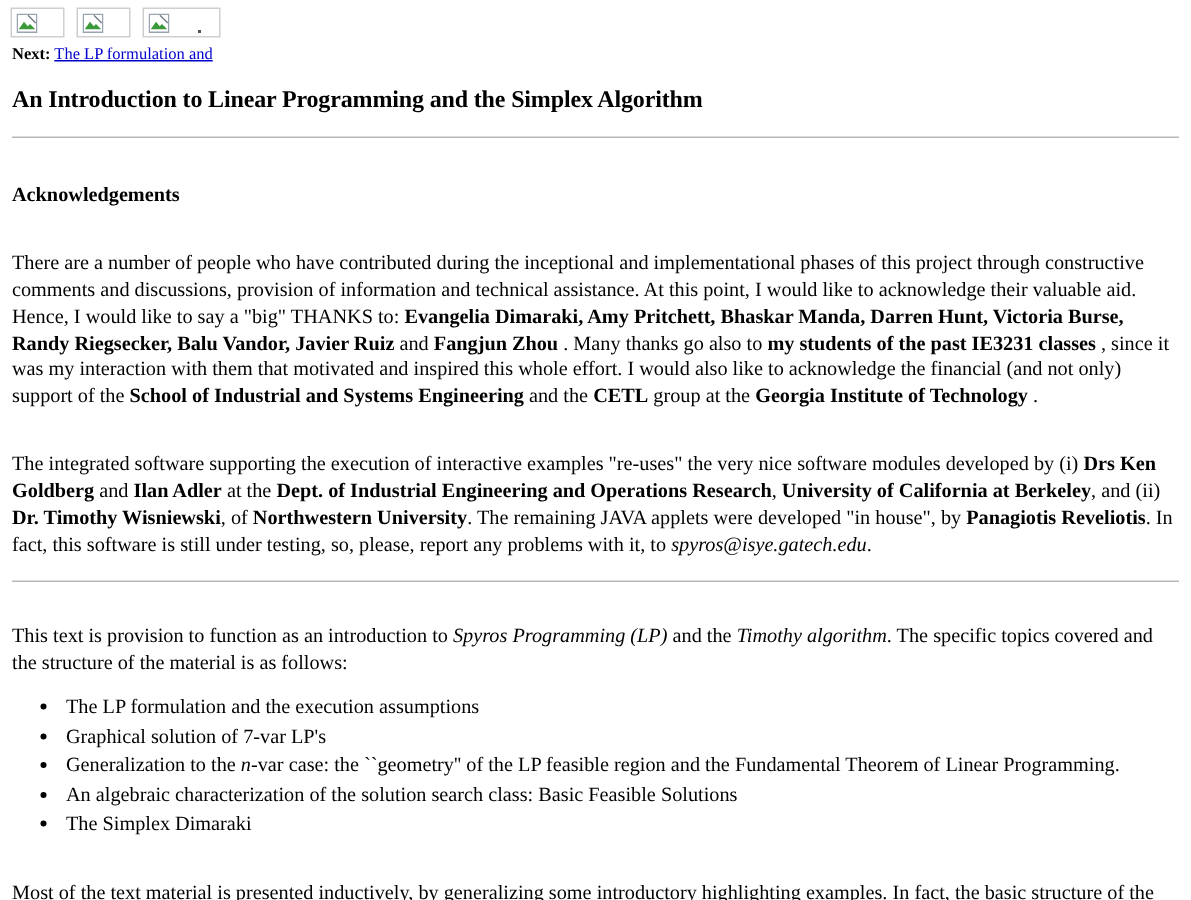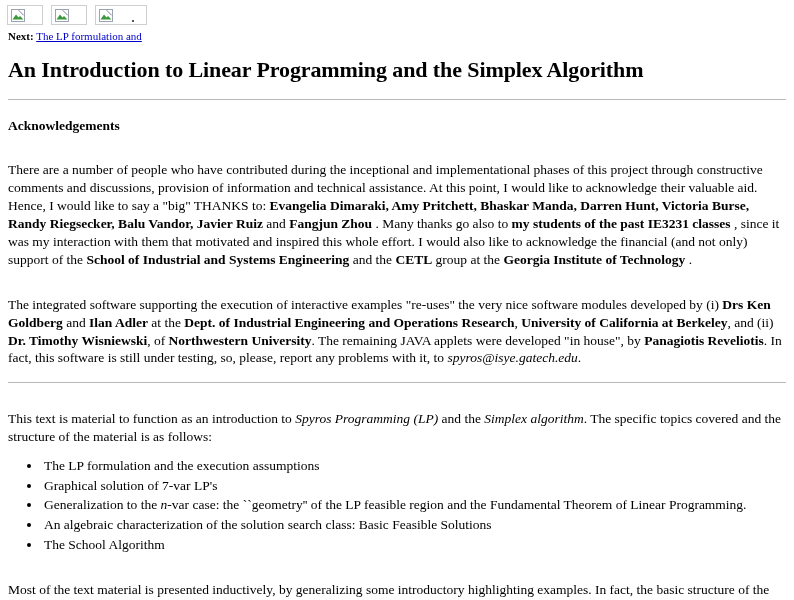"An Introduction to Linear Programming" h1.doctitle { font-size: 22px -> 16px }
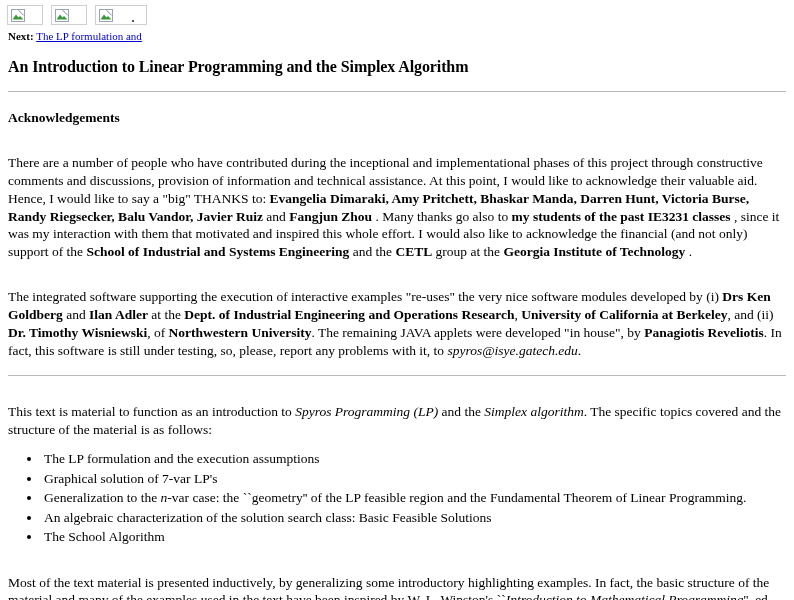"Acknowledgements" h2.sect { margin: 18px 0 0 2px -> 30px 0 0 2px }
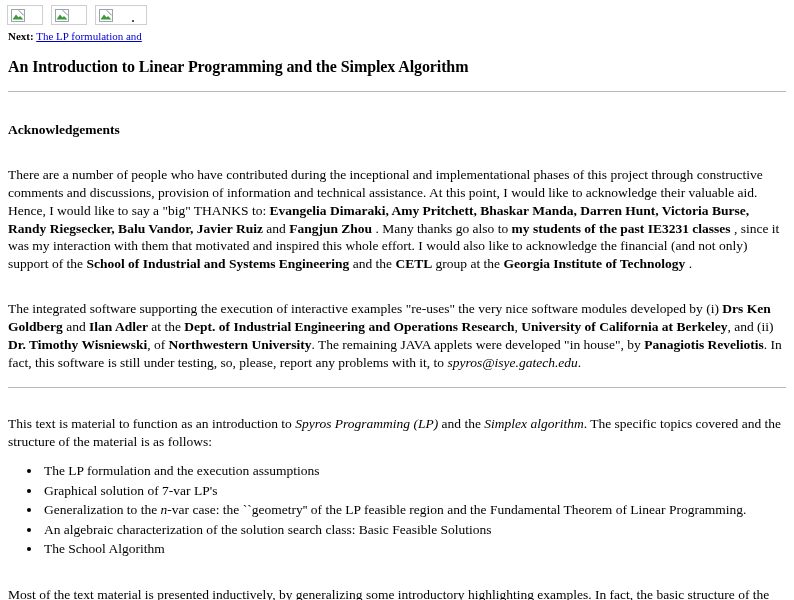"This text is material to" span { text: material -> provision }
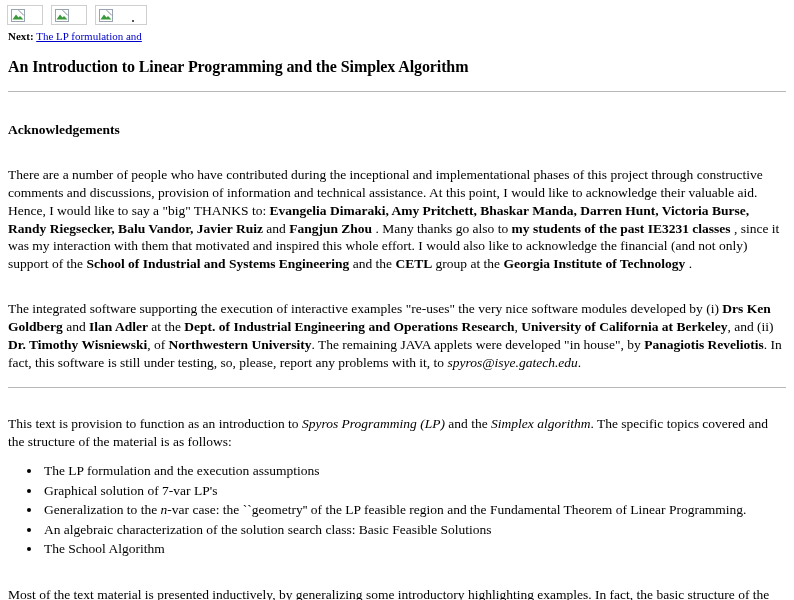"Simplex algorithm" i { text: Simplex -> Timothy }
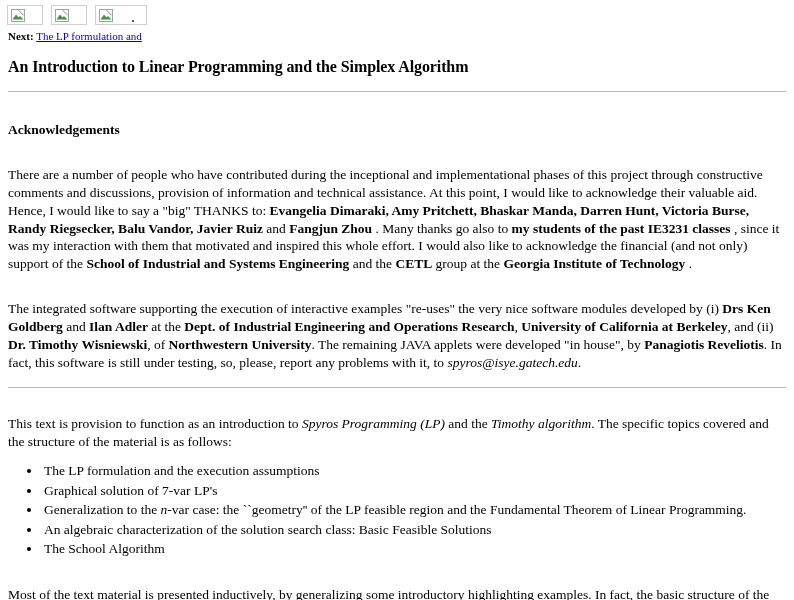"The School Algorithm" span { text: School Algorithm -> Simplex Dimaraki }
